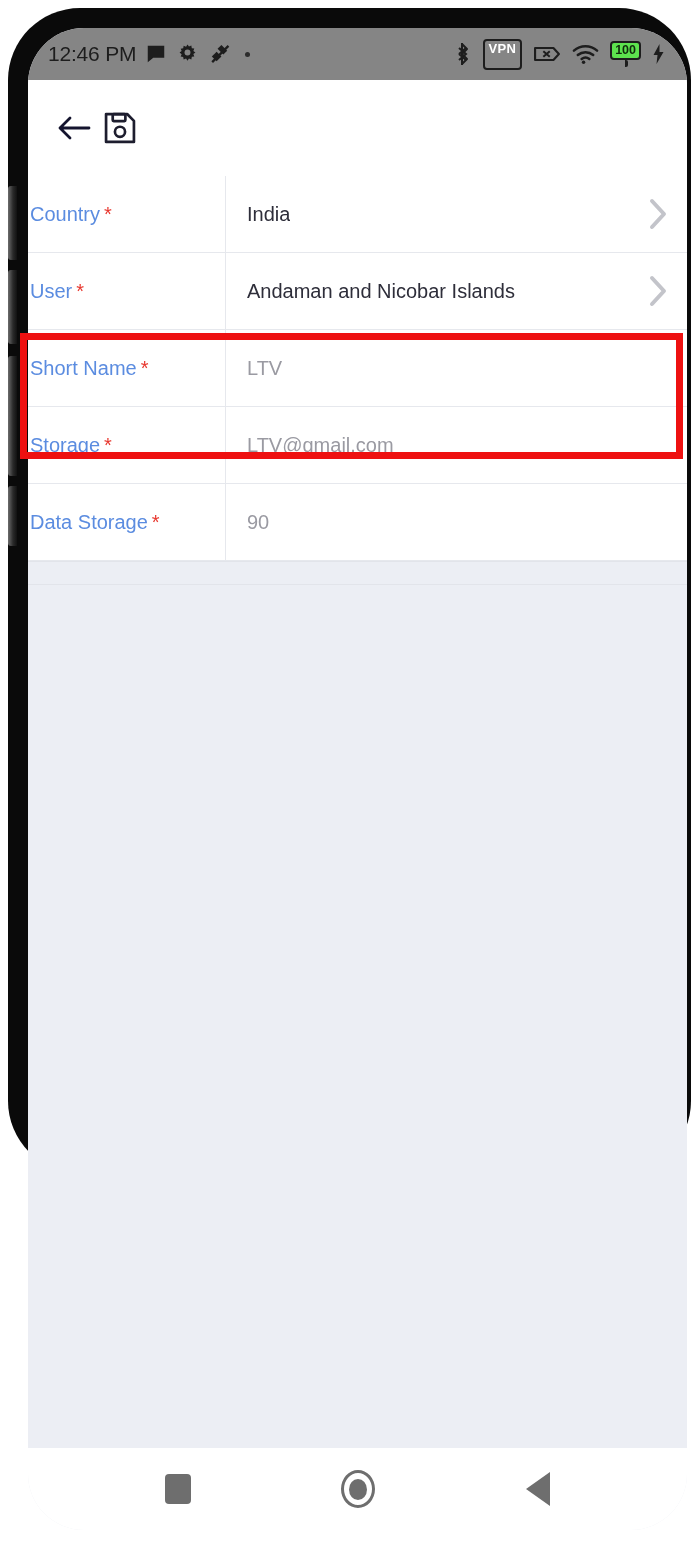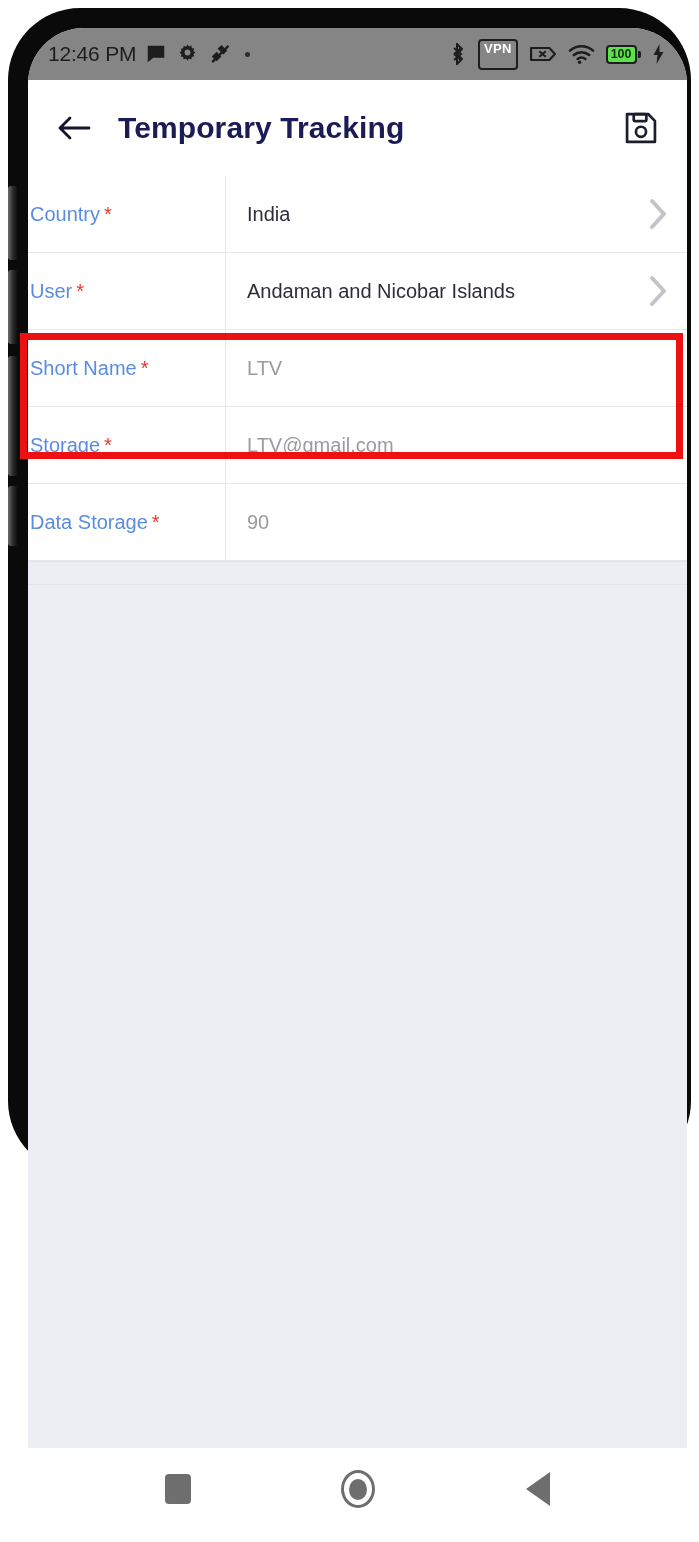"100" .batt { flex-direction: none -> column }
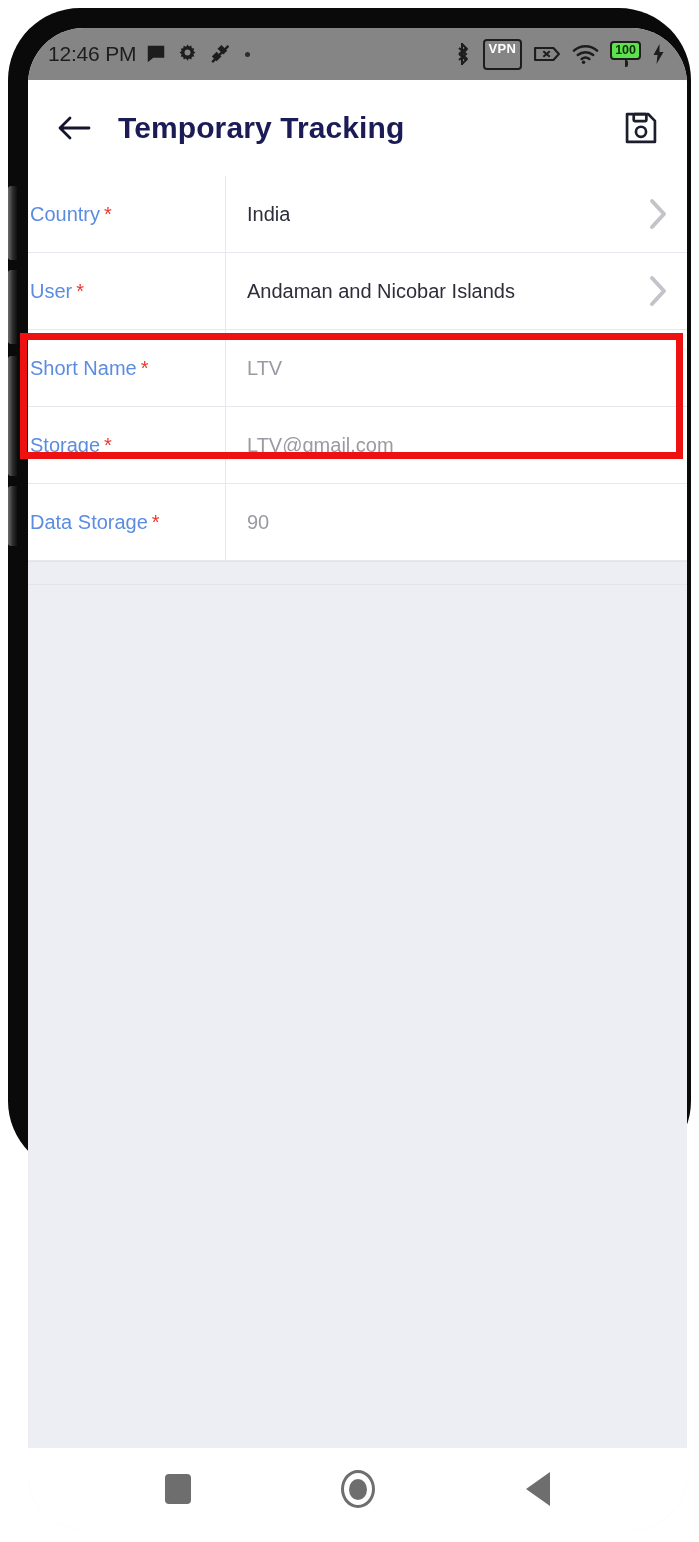"Temporary Tracking" div.app-title { html: <div>Temporary Tracking</div> -> none }
